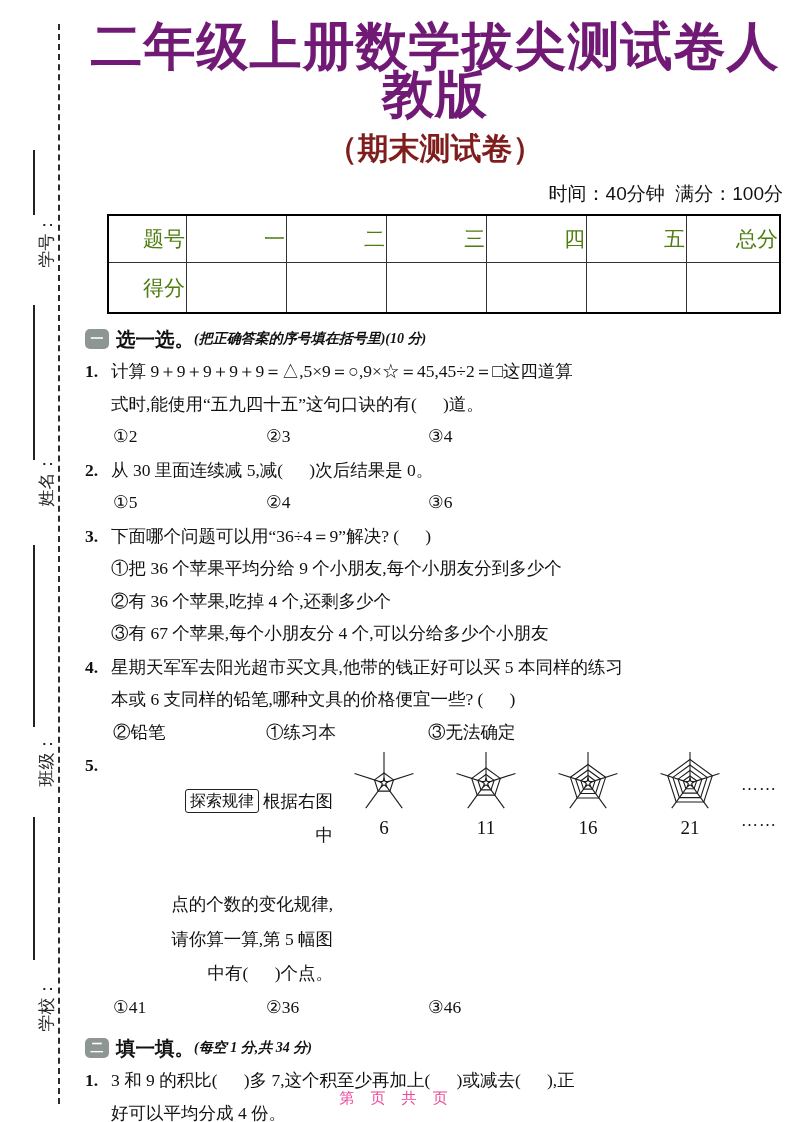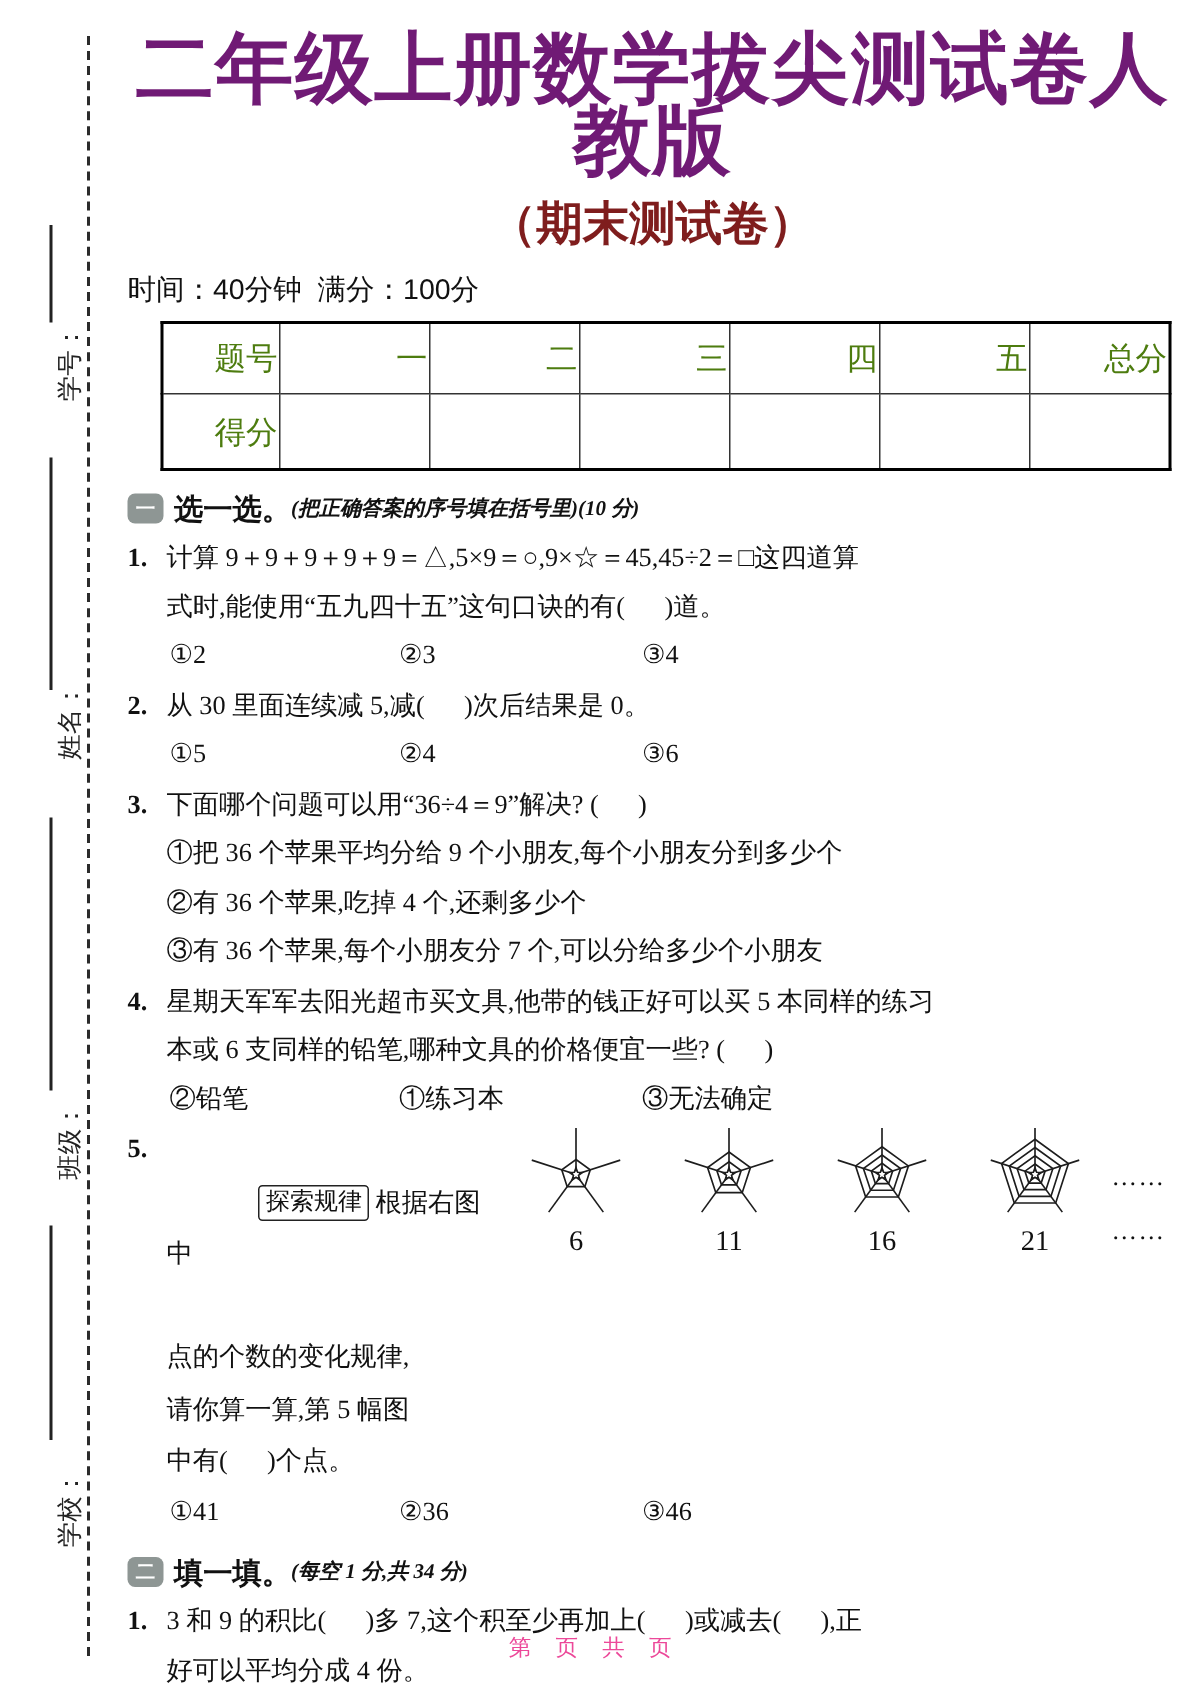"时间：40分钟 满分：100分" .time { text-align: none -> right }
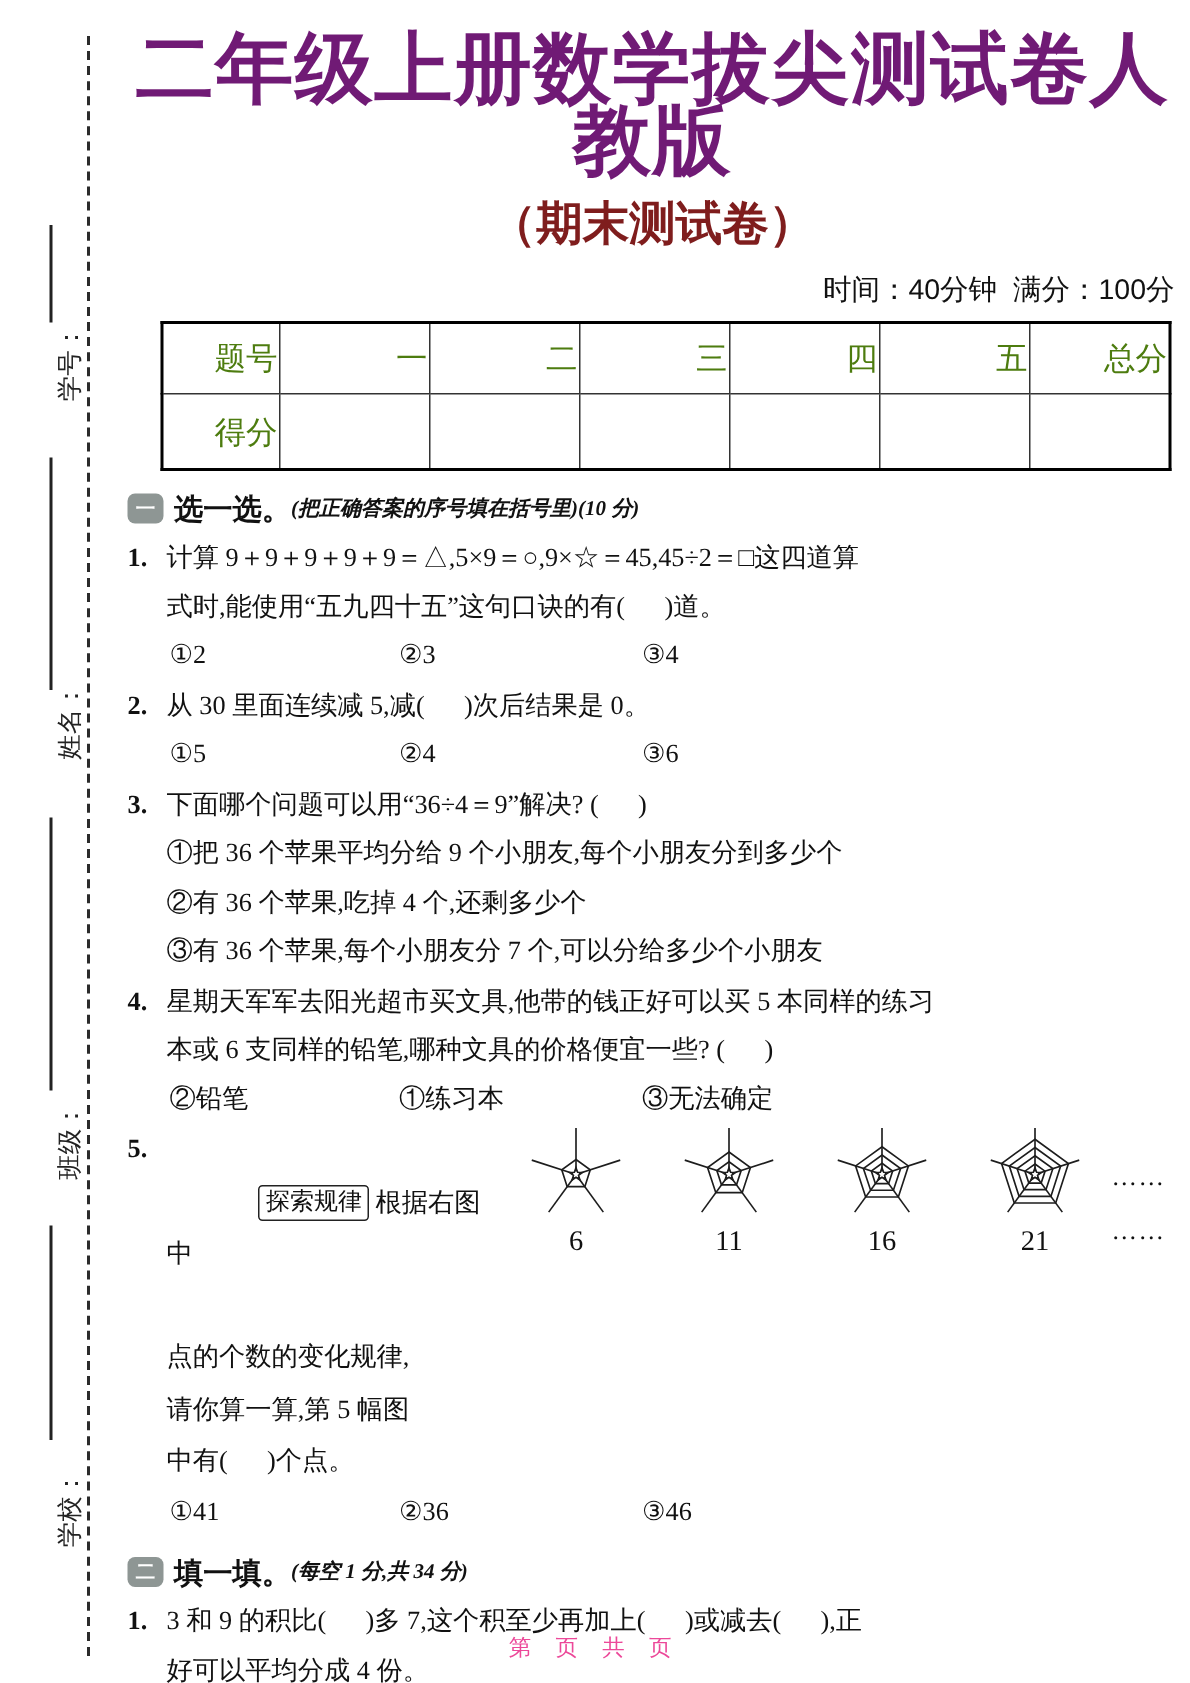"③有 36 个苹果,每个小朋友分 7 个,可以分给多少个小朋友" div.line { text: 36 个苹果,每个小朋友分 7 -> 67 个苹果,每个小朋友分 4 }
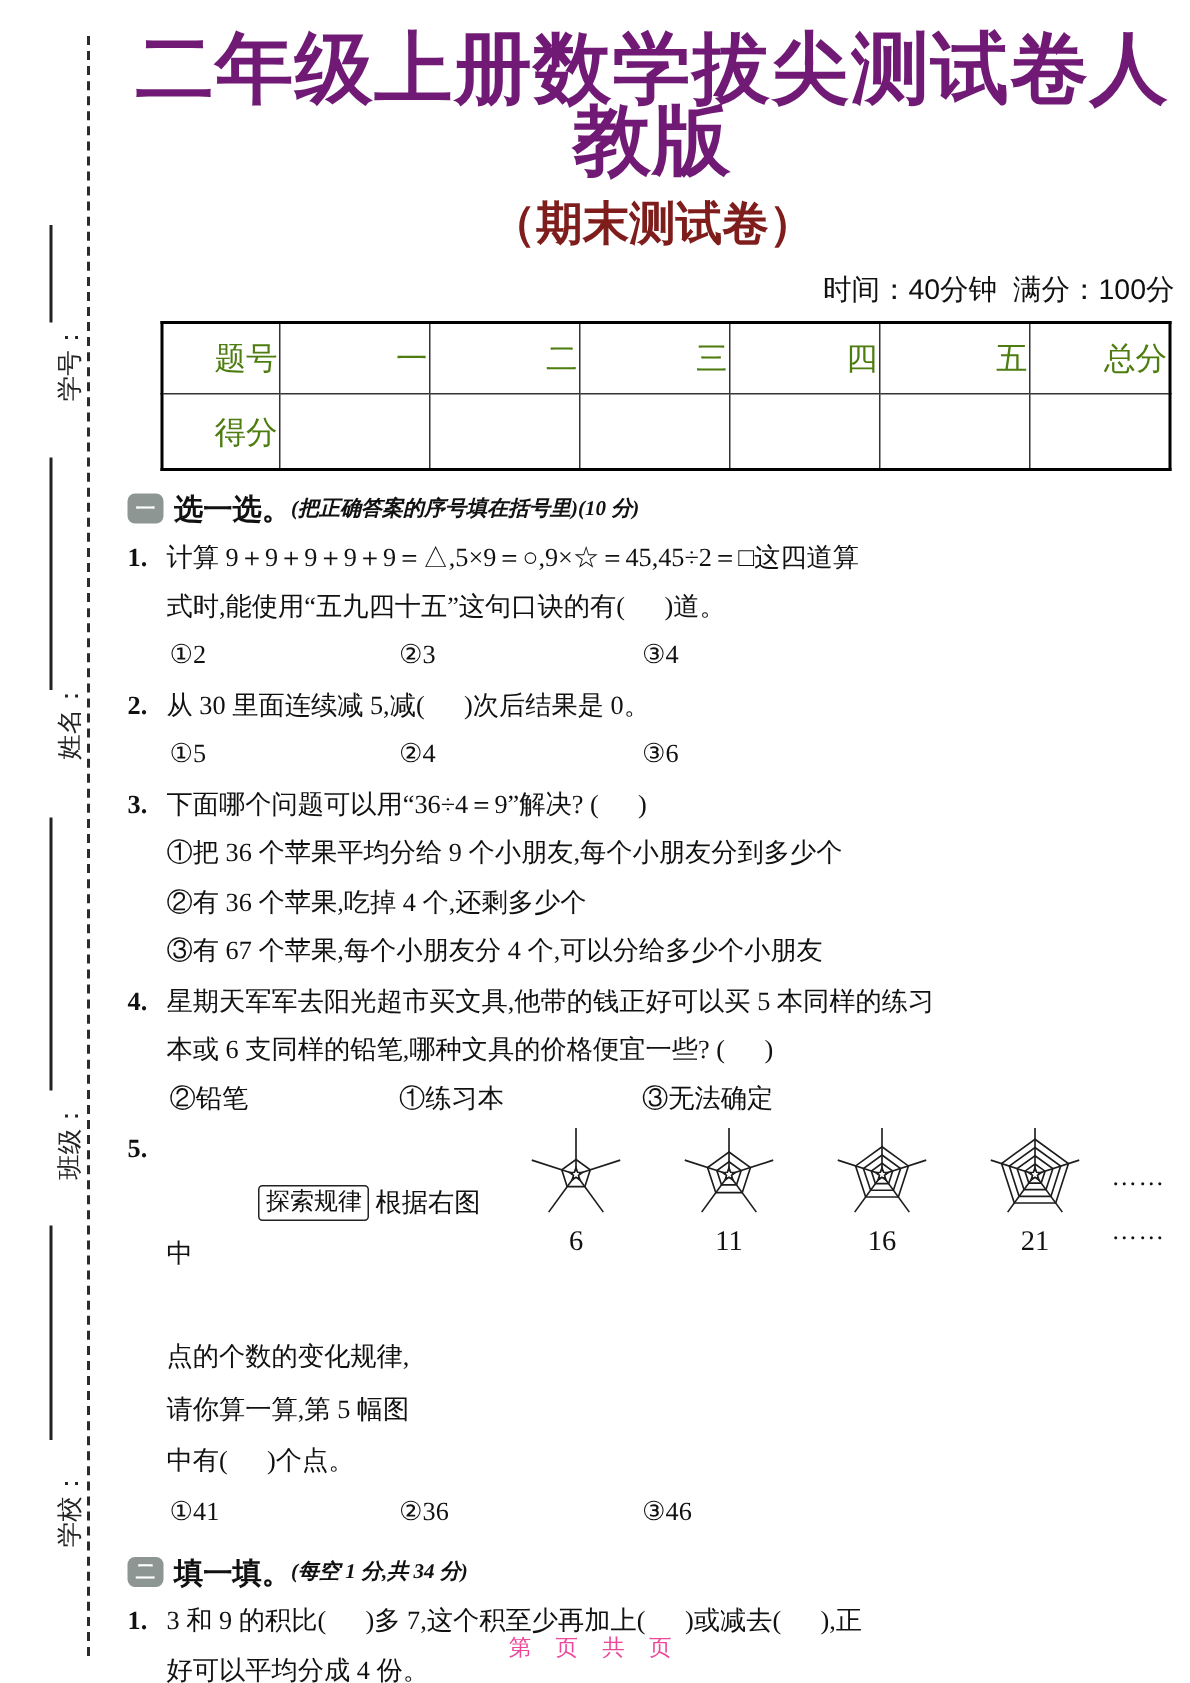"探索规律 根据右图中" .q5left .line { text-align: none -> right }
